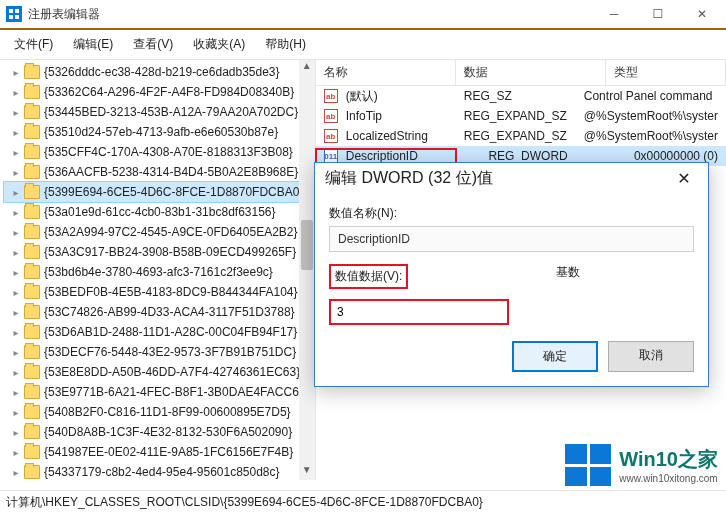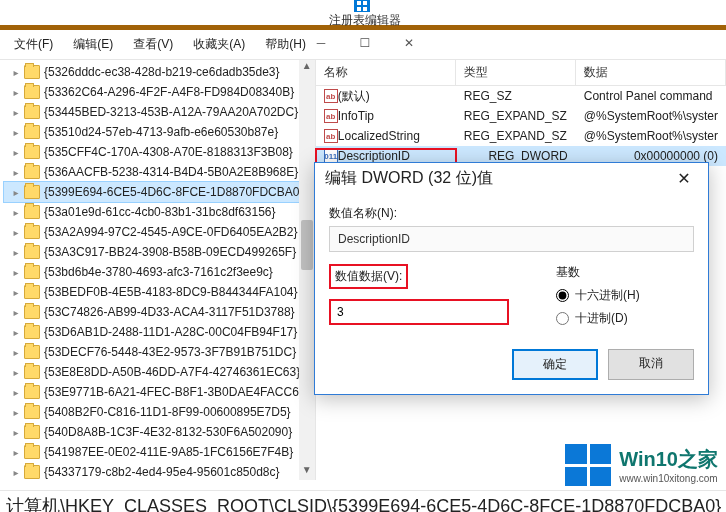"注册表编辑器" .titlebar { border-bottom: 5px solid #a16207 -> 2px solid #a16207; flex-direction: column -> none }
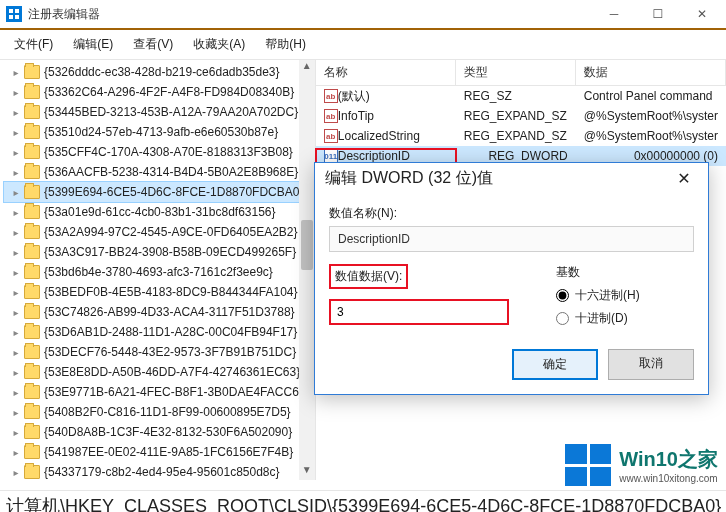"类型" div.col { order: before "数据" -> after "数据" }
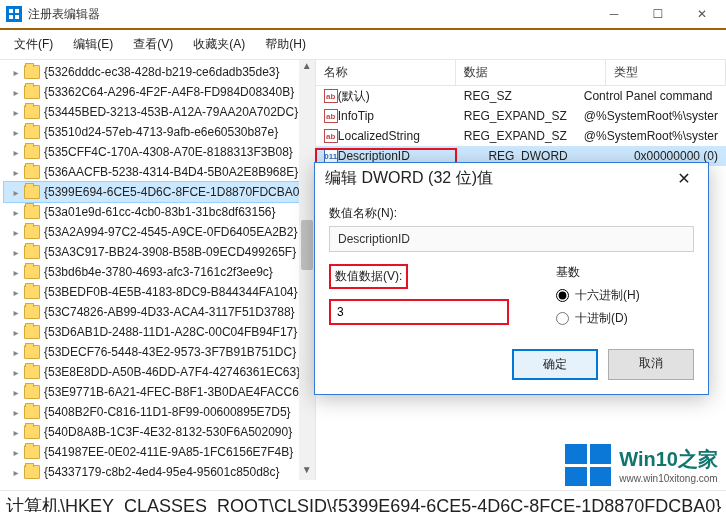"ab" .list-row .cell.name { gap: 0 -> 8px }
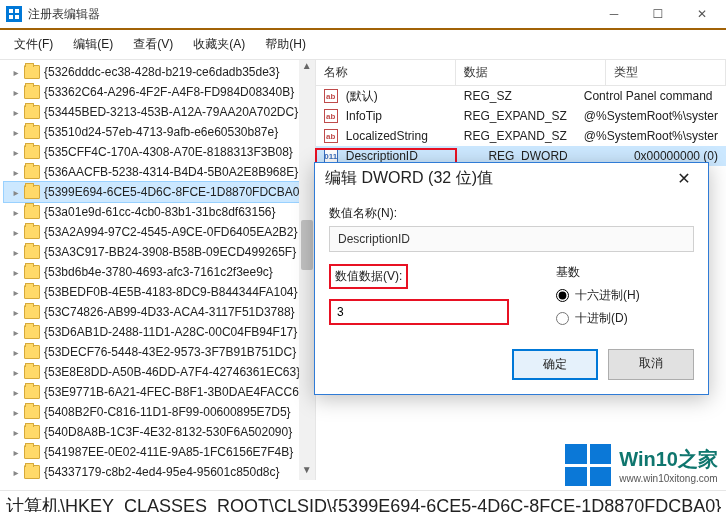"十六进制(H)" div.radiogroup { html: <div> <label> <input> <span>十六进制(H)</span> </label> <label> <input> <span>十进制(D)</span> </label> </div> -> none }
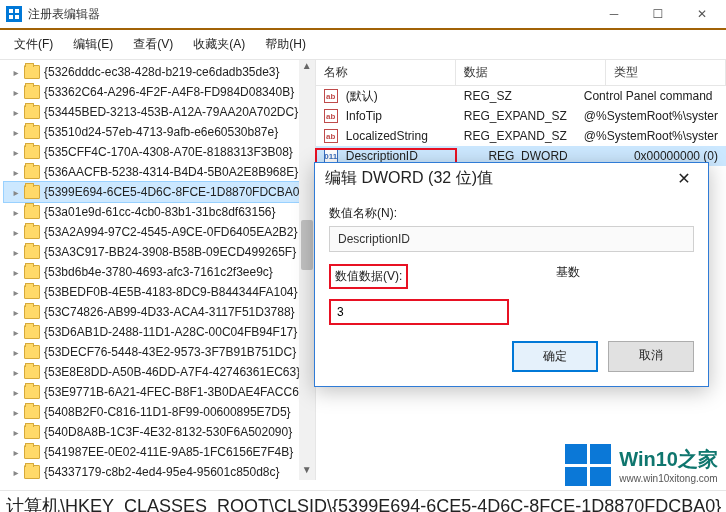"计算机\HKEY_CLASSES_ROOT\CLSID\{5399E694-6C" .statusbar { font-size: 18px -> 12px }
